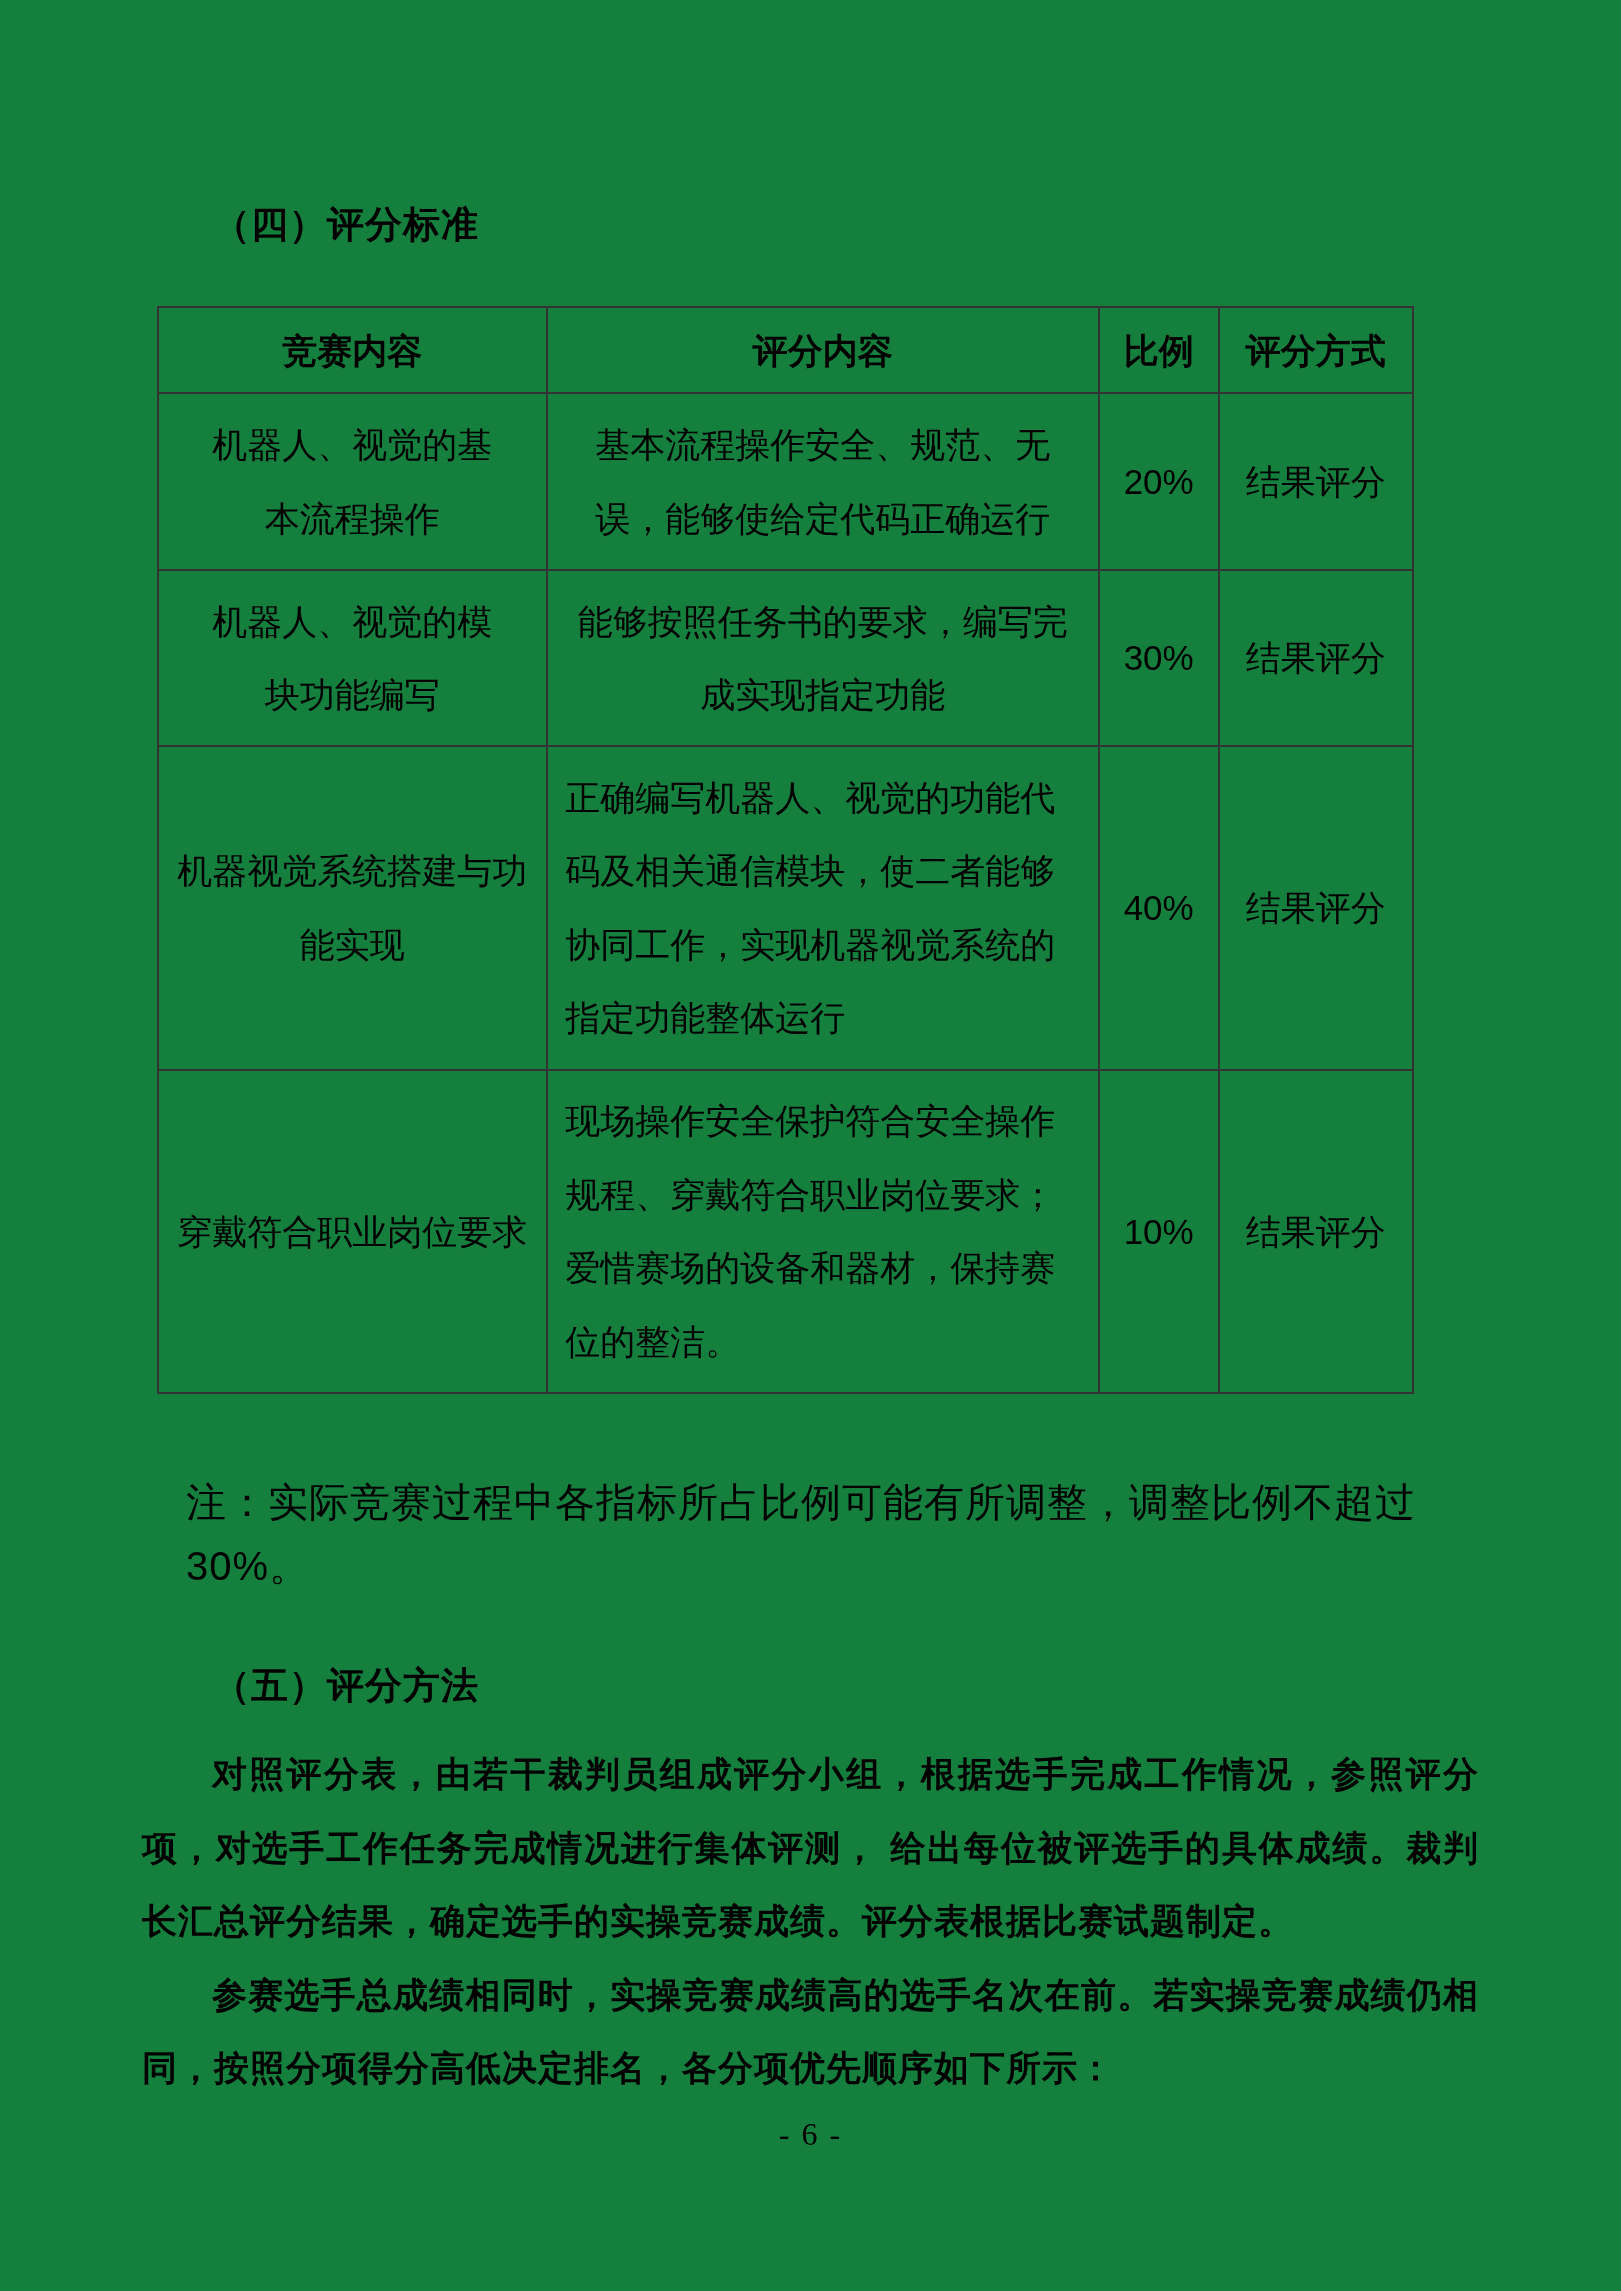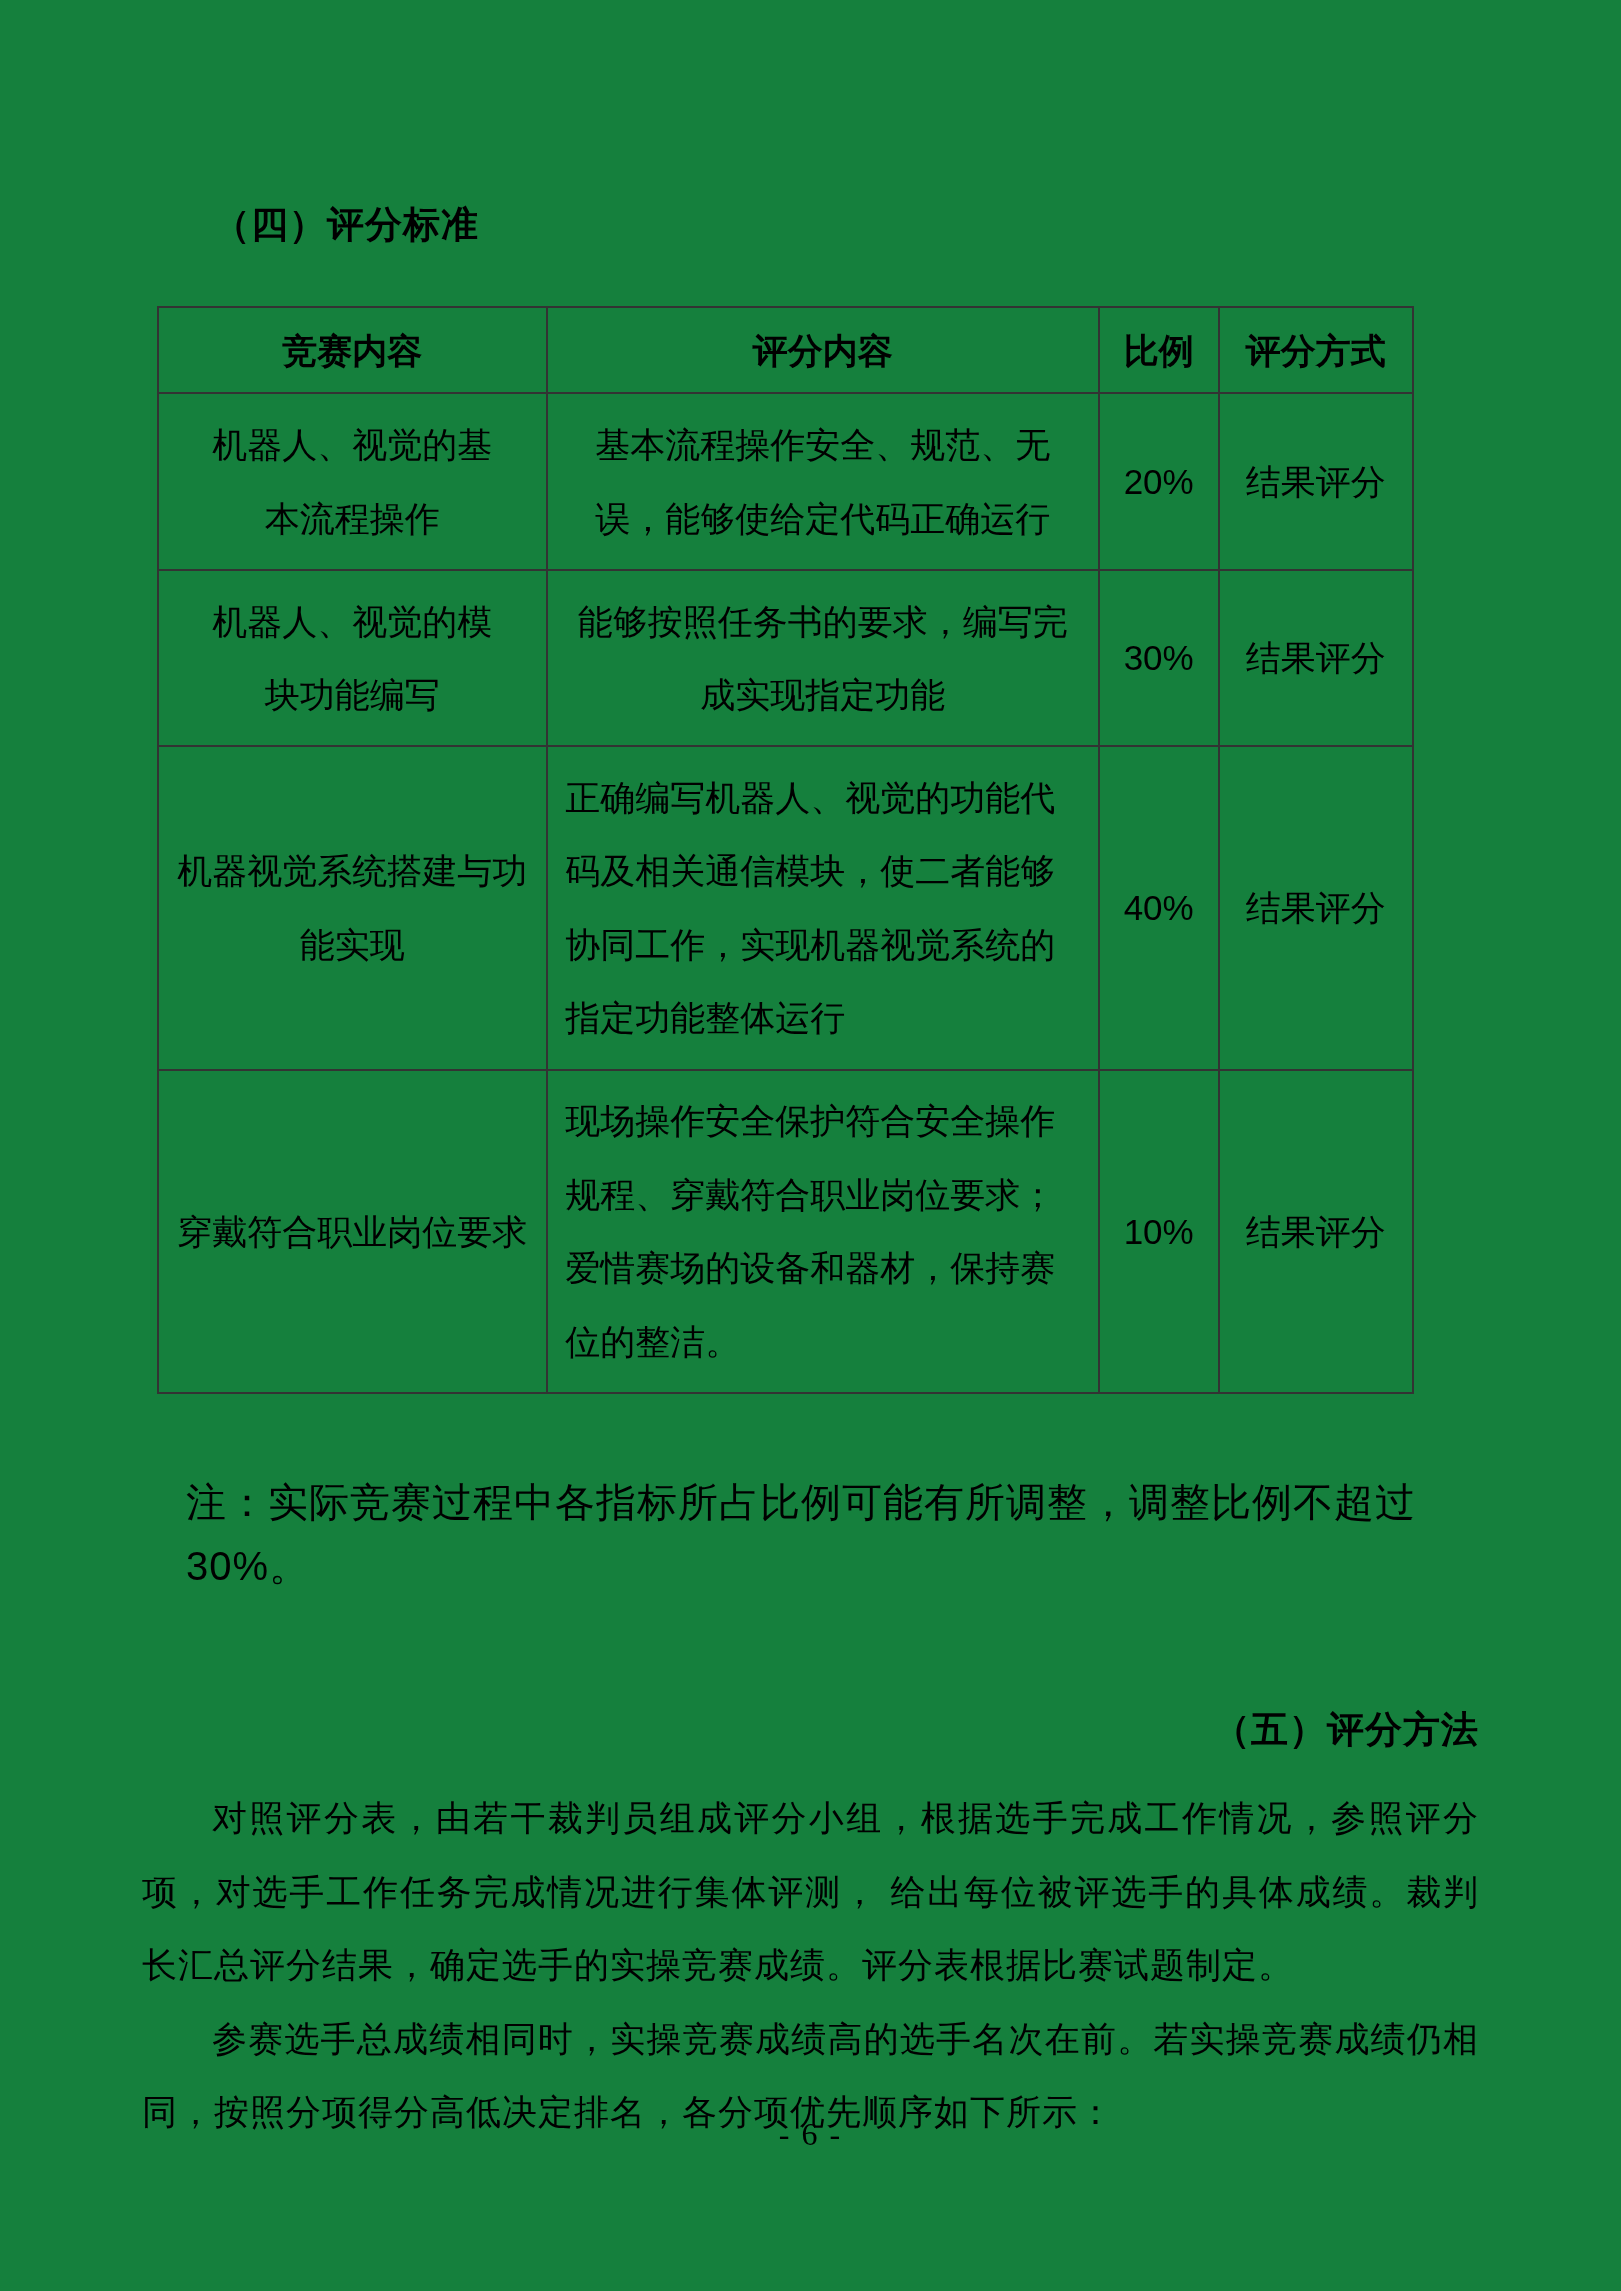"（五）评分方法" .sec-heading.second { margin-top: 108px -> 64px; text-align: right -> none }
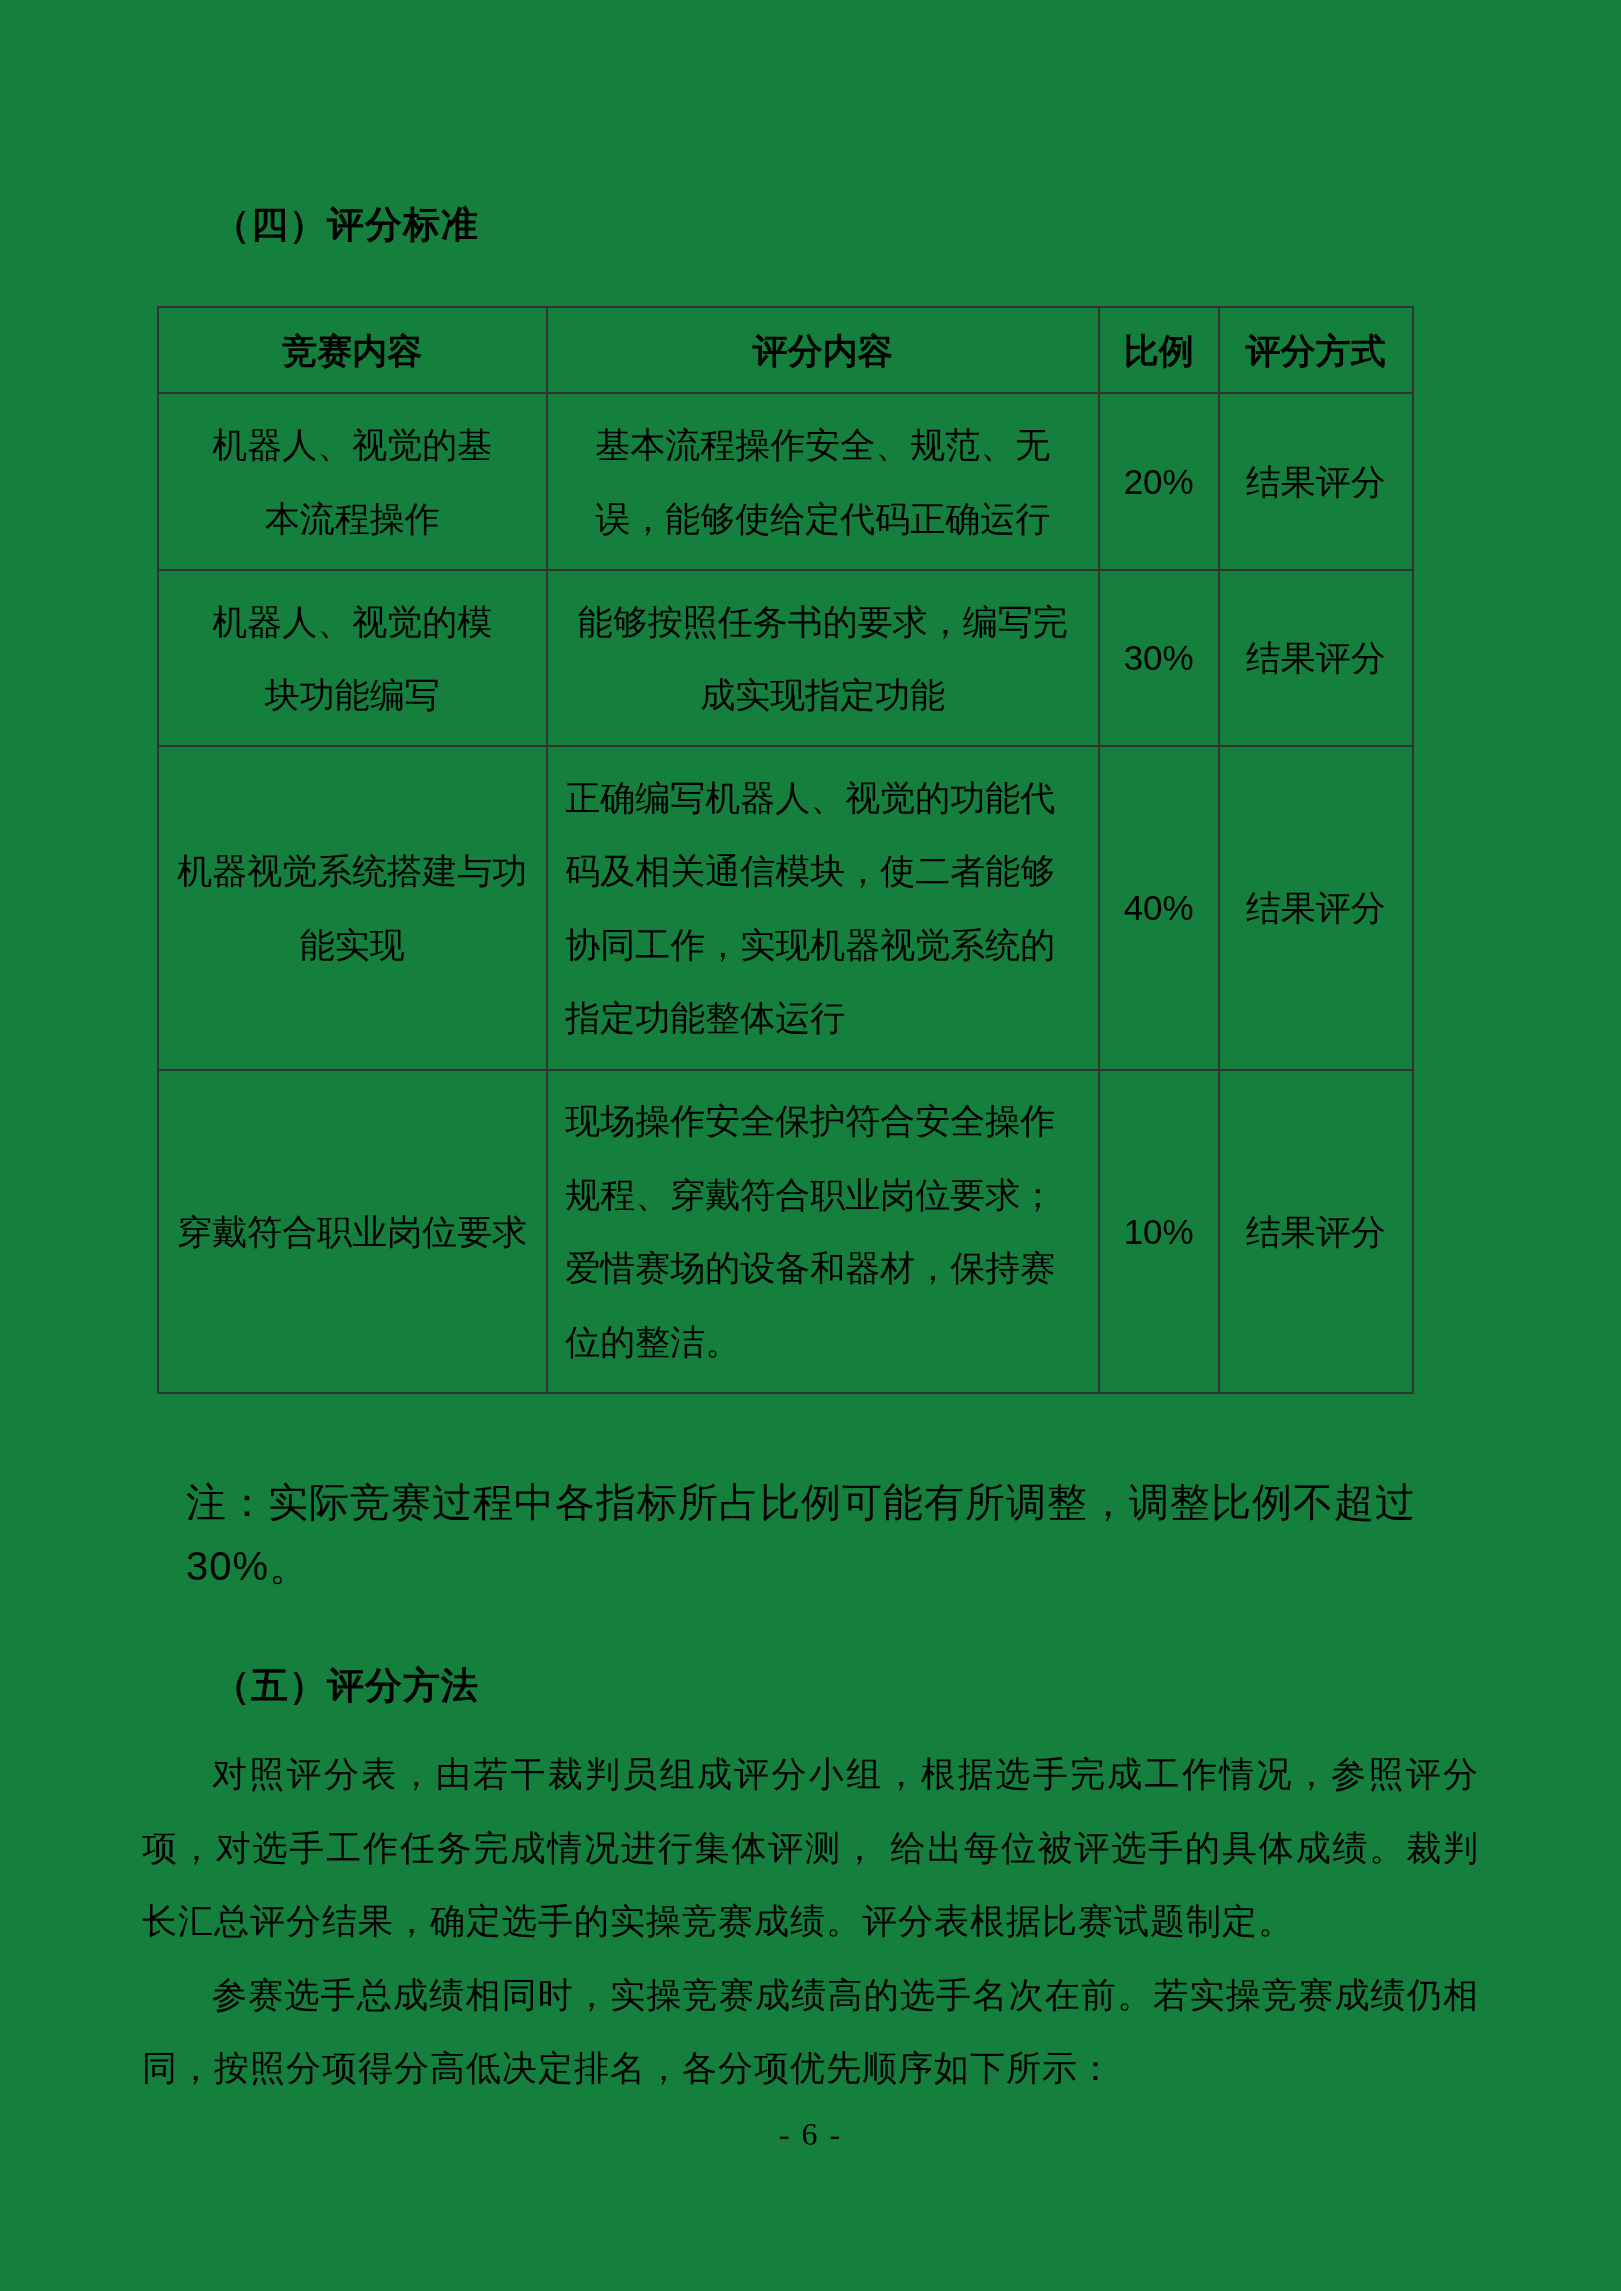"对照评分表，由若干裁判员组成评分小组，根据选手完成工作情况，参照评分项，对选手工" .body-para { font-weight: none -> bold }
